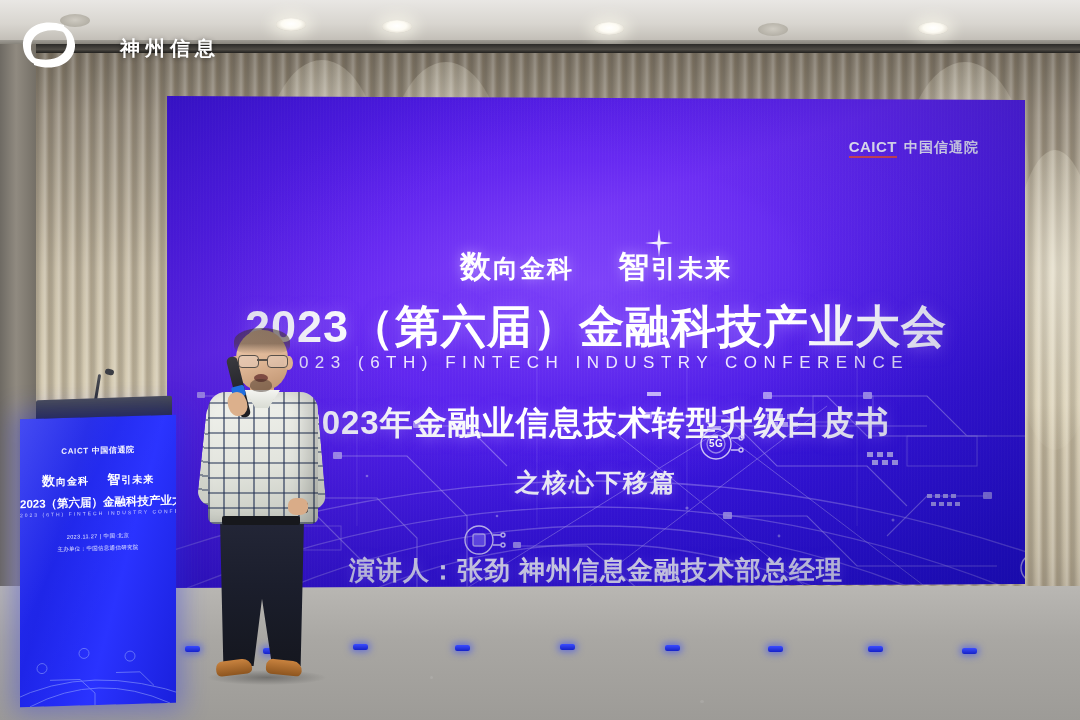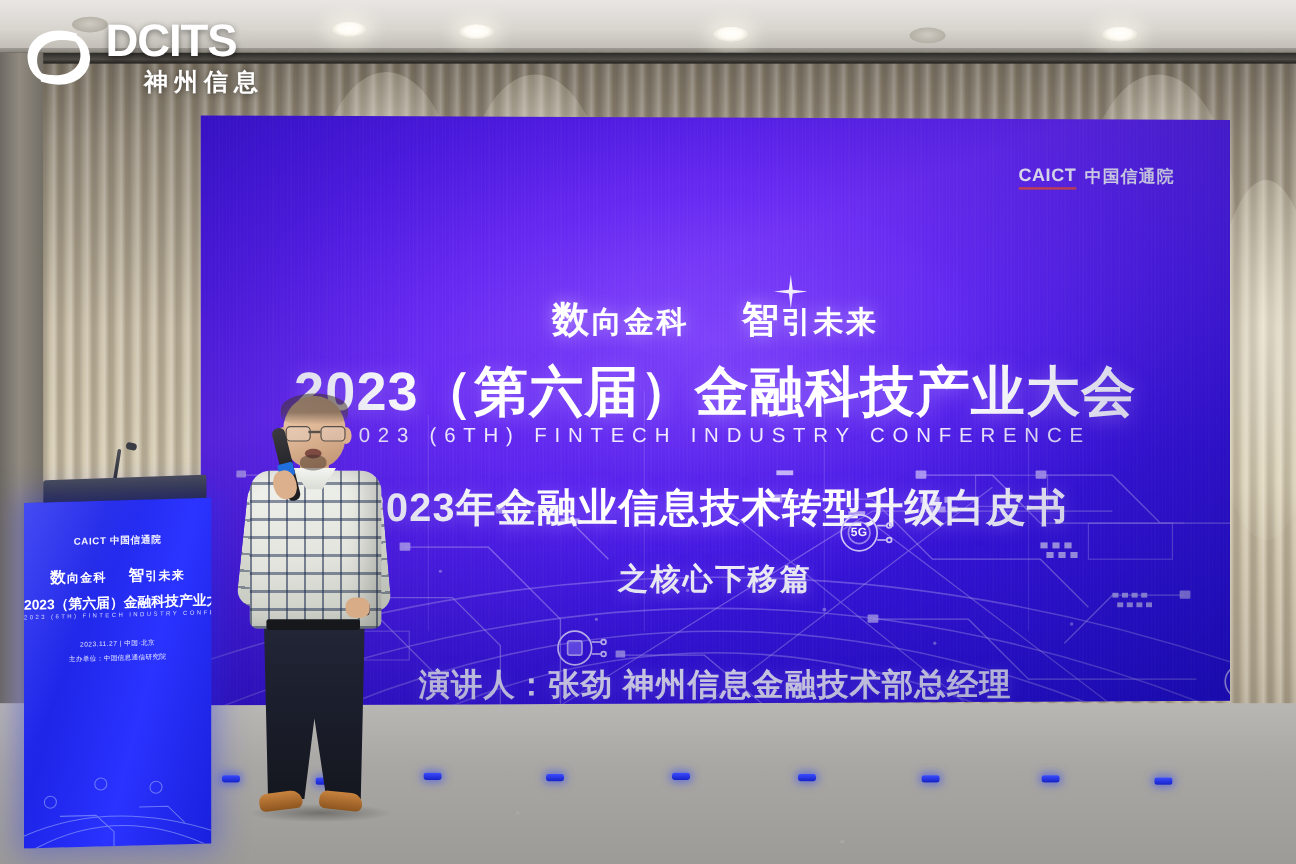"DCITS" span.logo-en { html: <span>DCITS</span> -> none }
